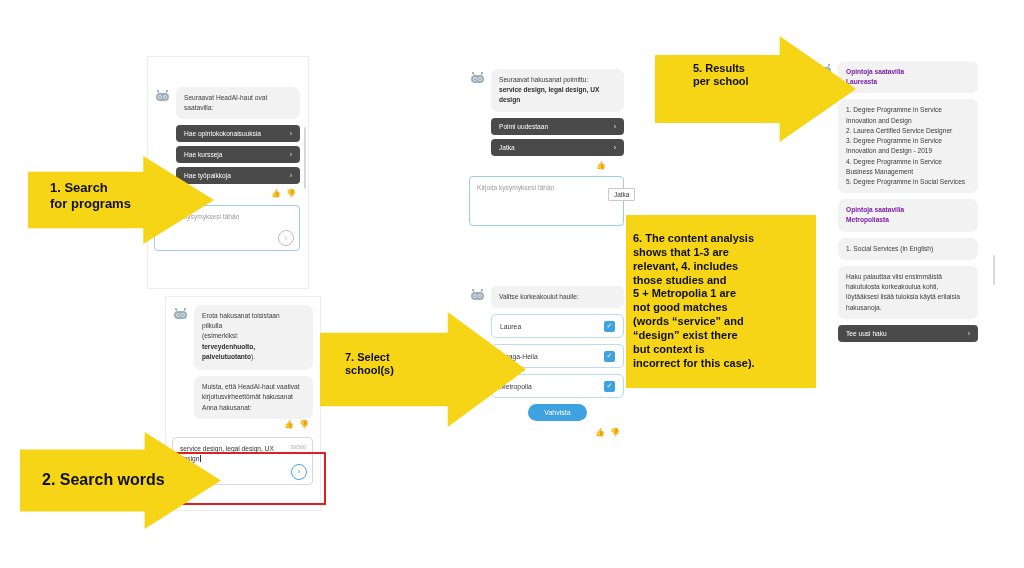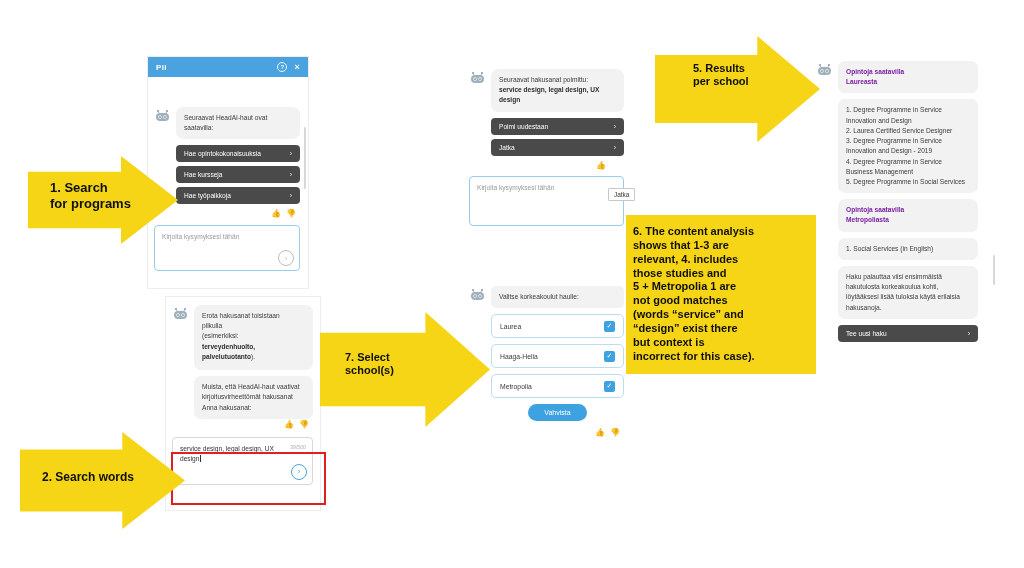"Pii" div.chat-header { html: <div> <span>Pii</span> <span></span> <span>?</span> <span>×</span> </div> -> none }
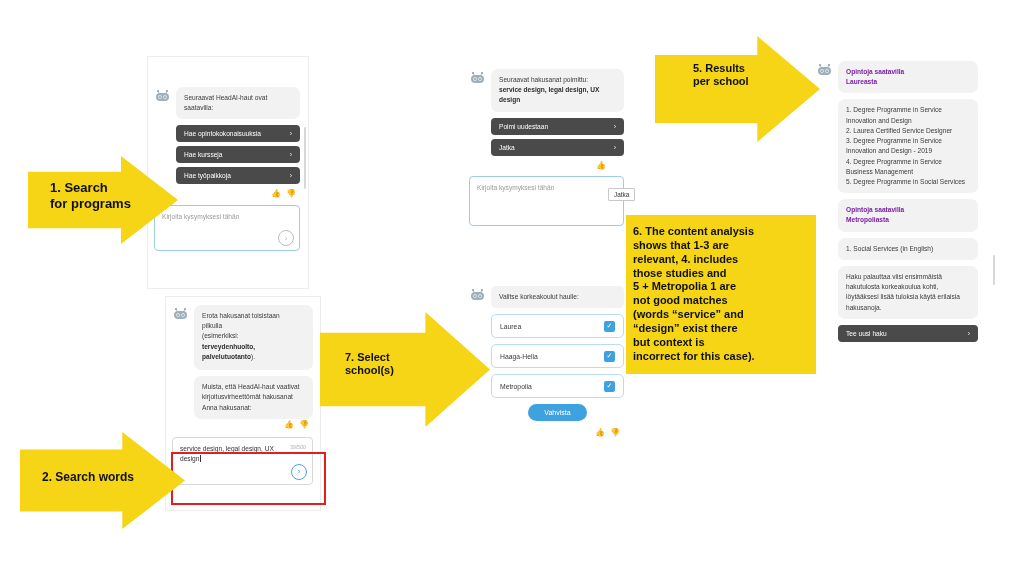"5. Results" .arrow-r { padding-left: none -> 36px }
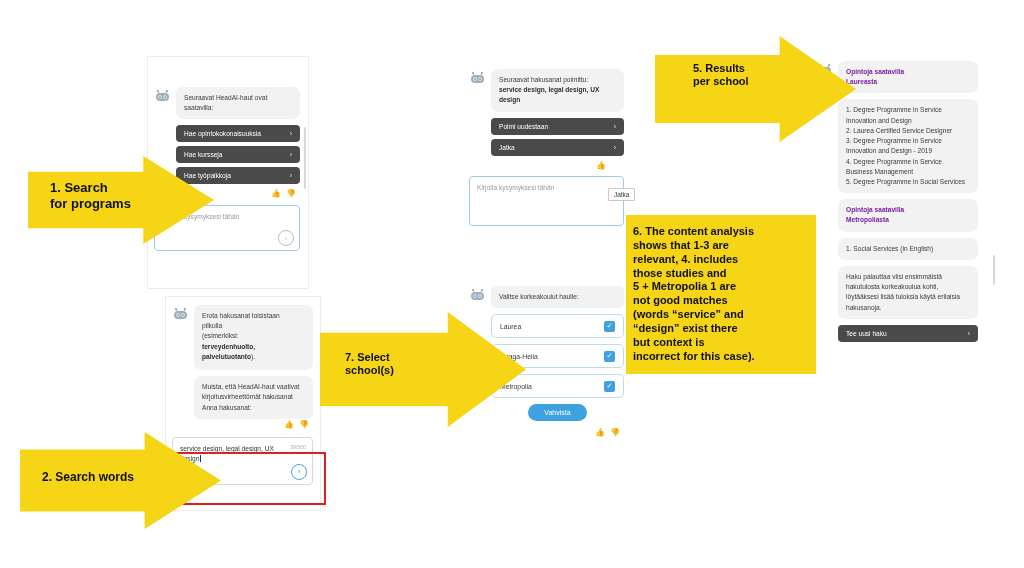"6. The content analysis" .note { padding: 10px 7px -> 17px 7px }
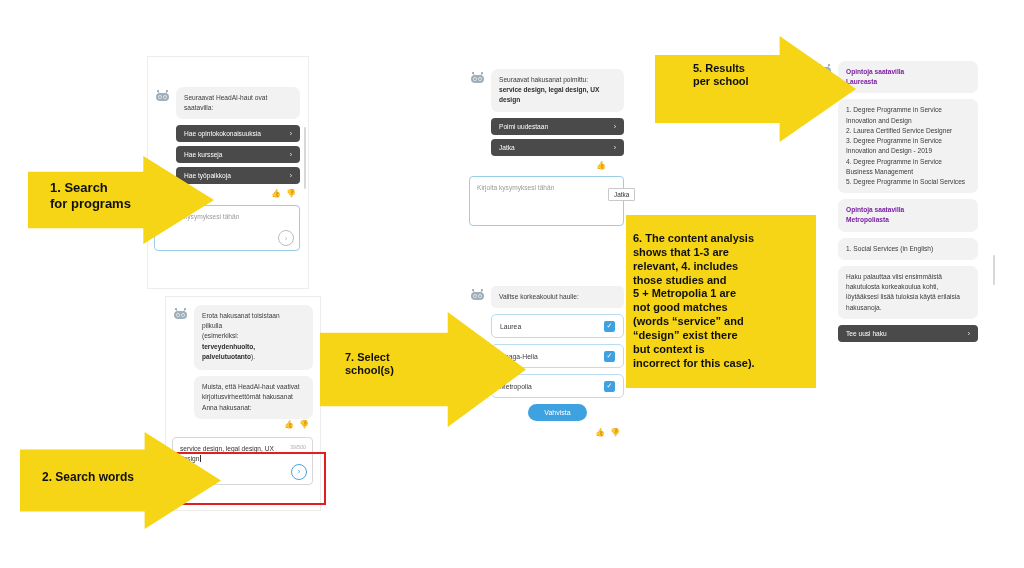"2. Search words" span.tx { font-size: 12px -> 16px }
